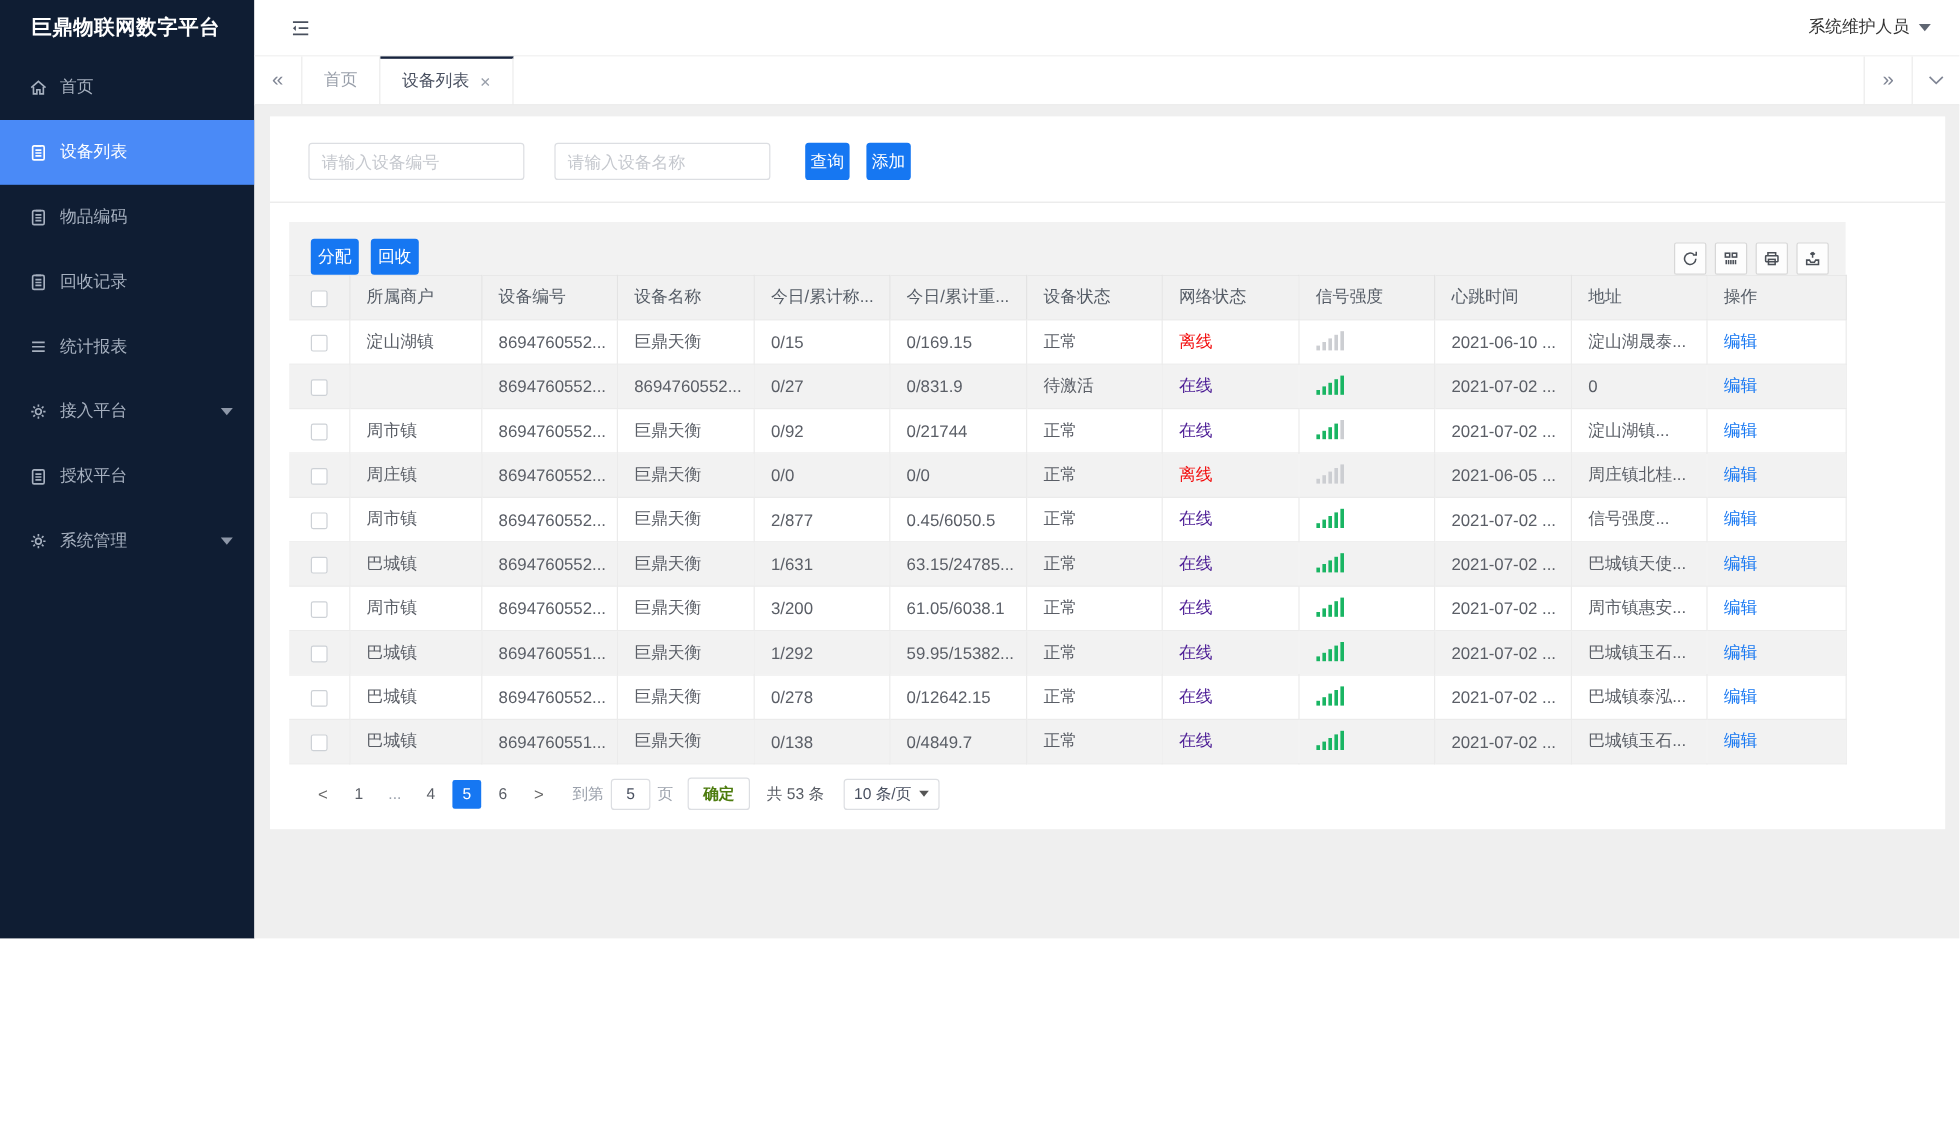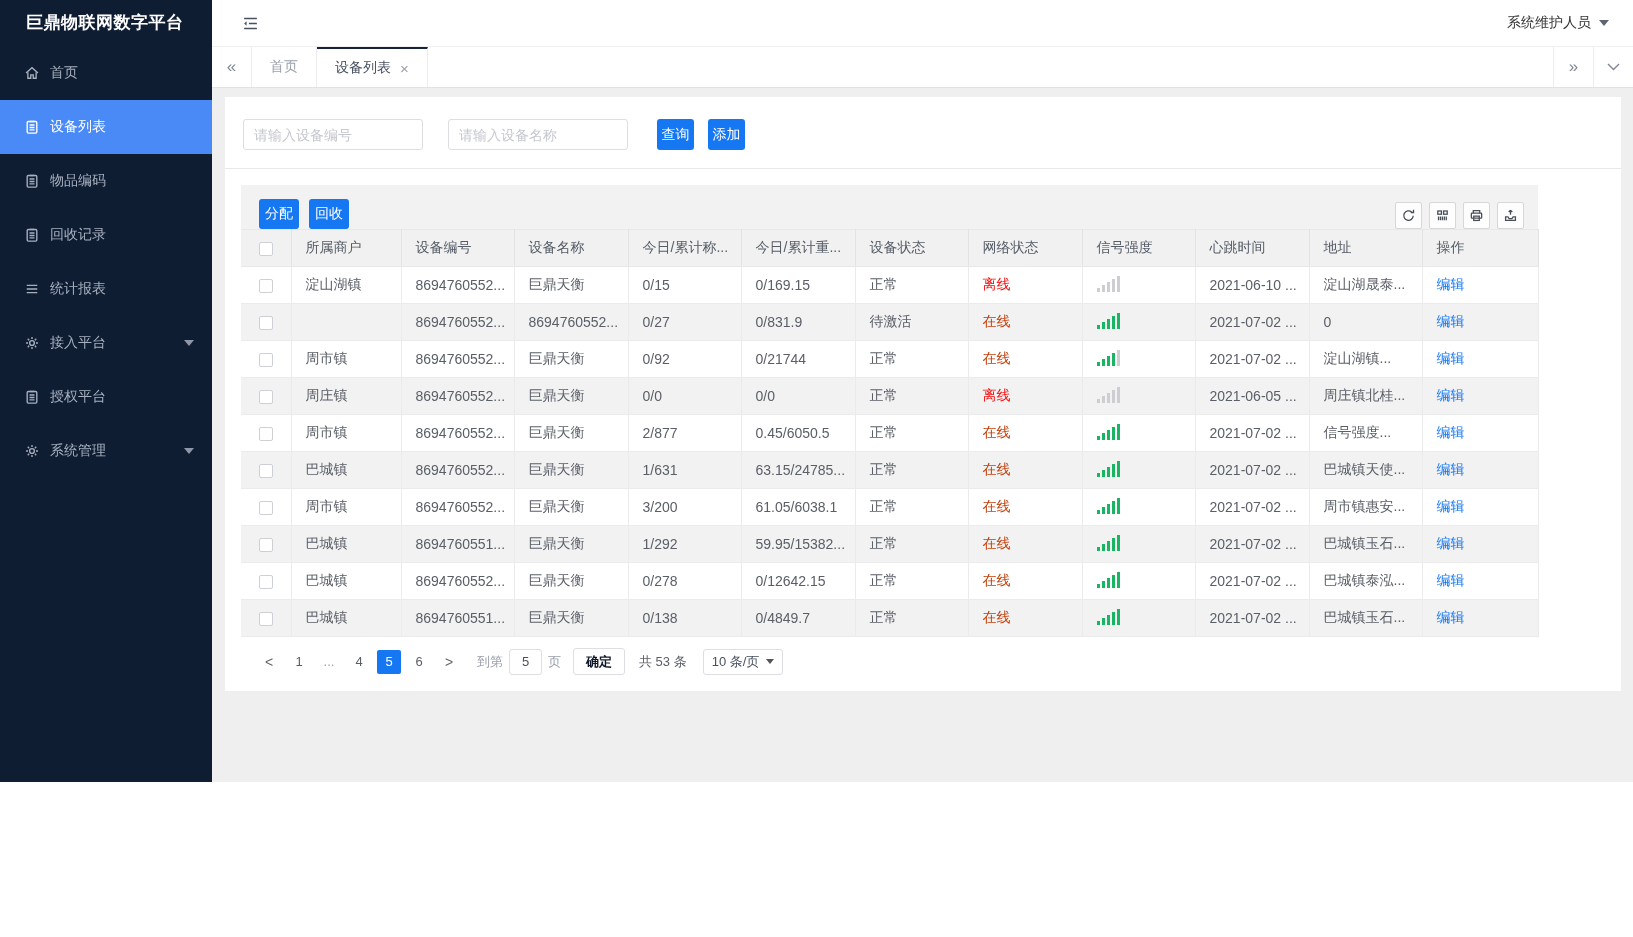"请输入设备编号" .search-row { margin: 6px 0 18px 2px -> 6px 0 18px 16px }
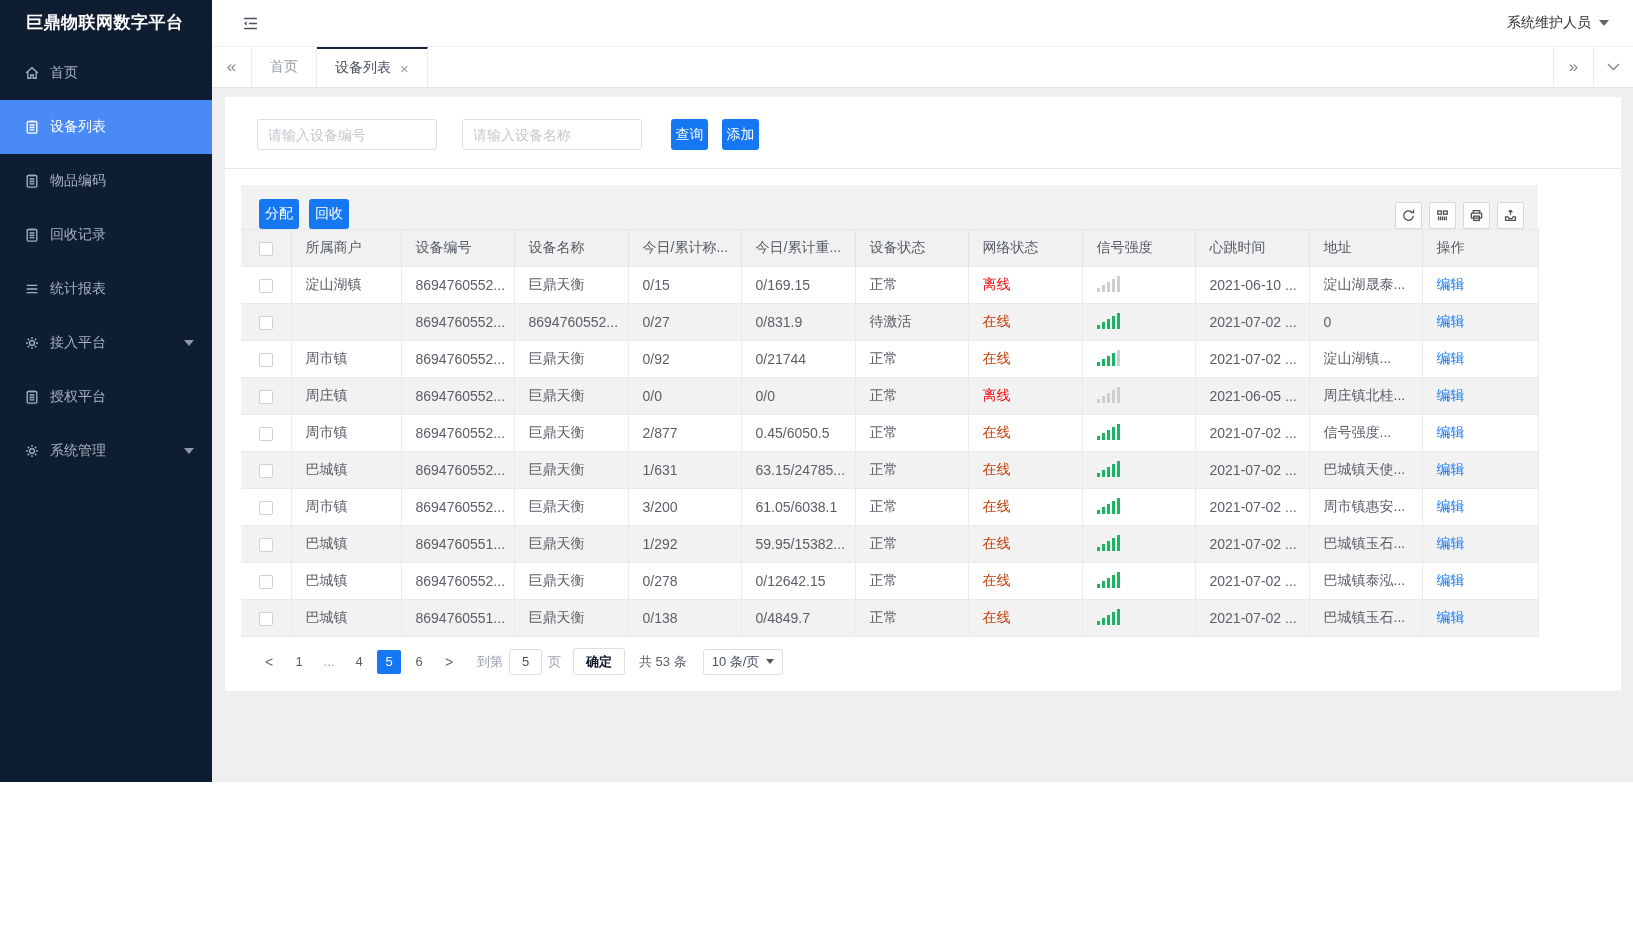"在线" .txt-green { color: #c2410c -> #4c1d95 }
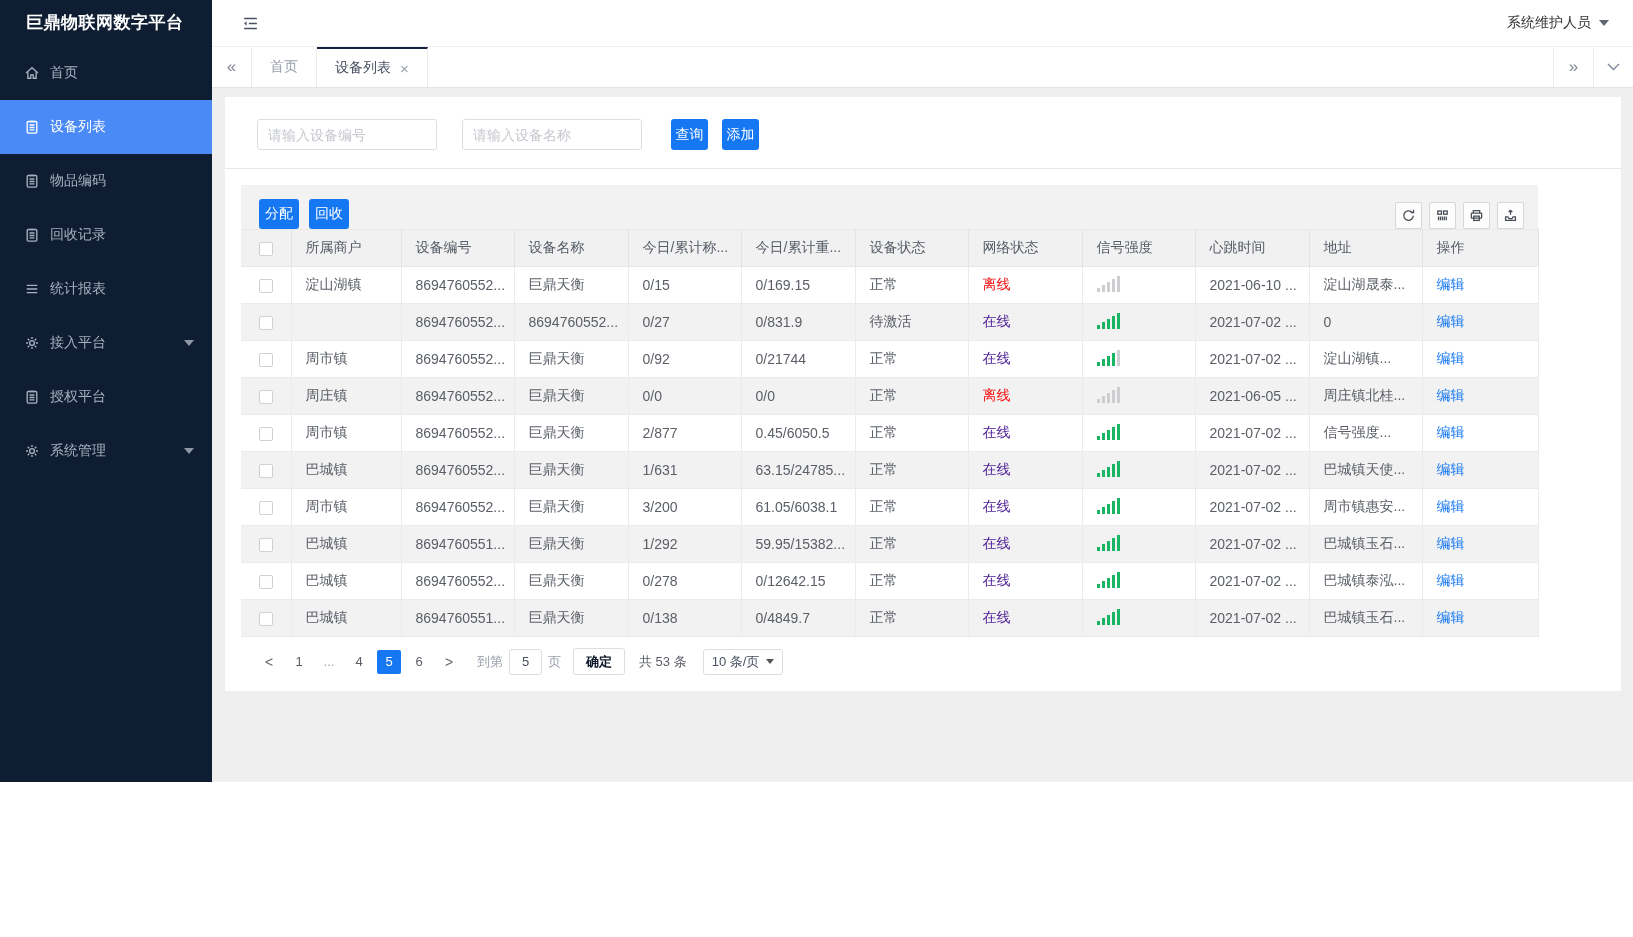"确定" .confirm-btn { color: #0f172a -> #4d7c0f }
